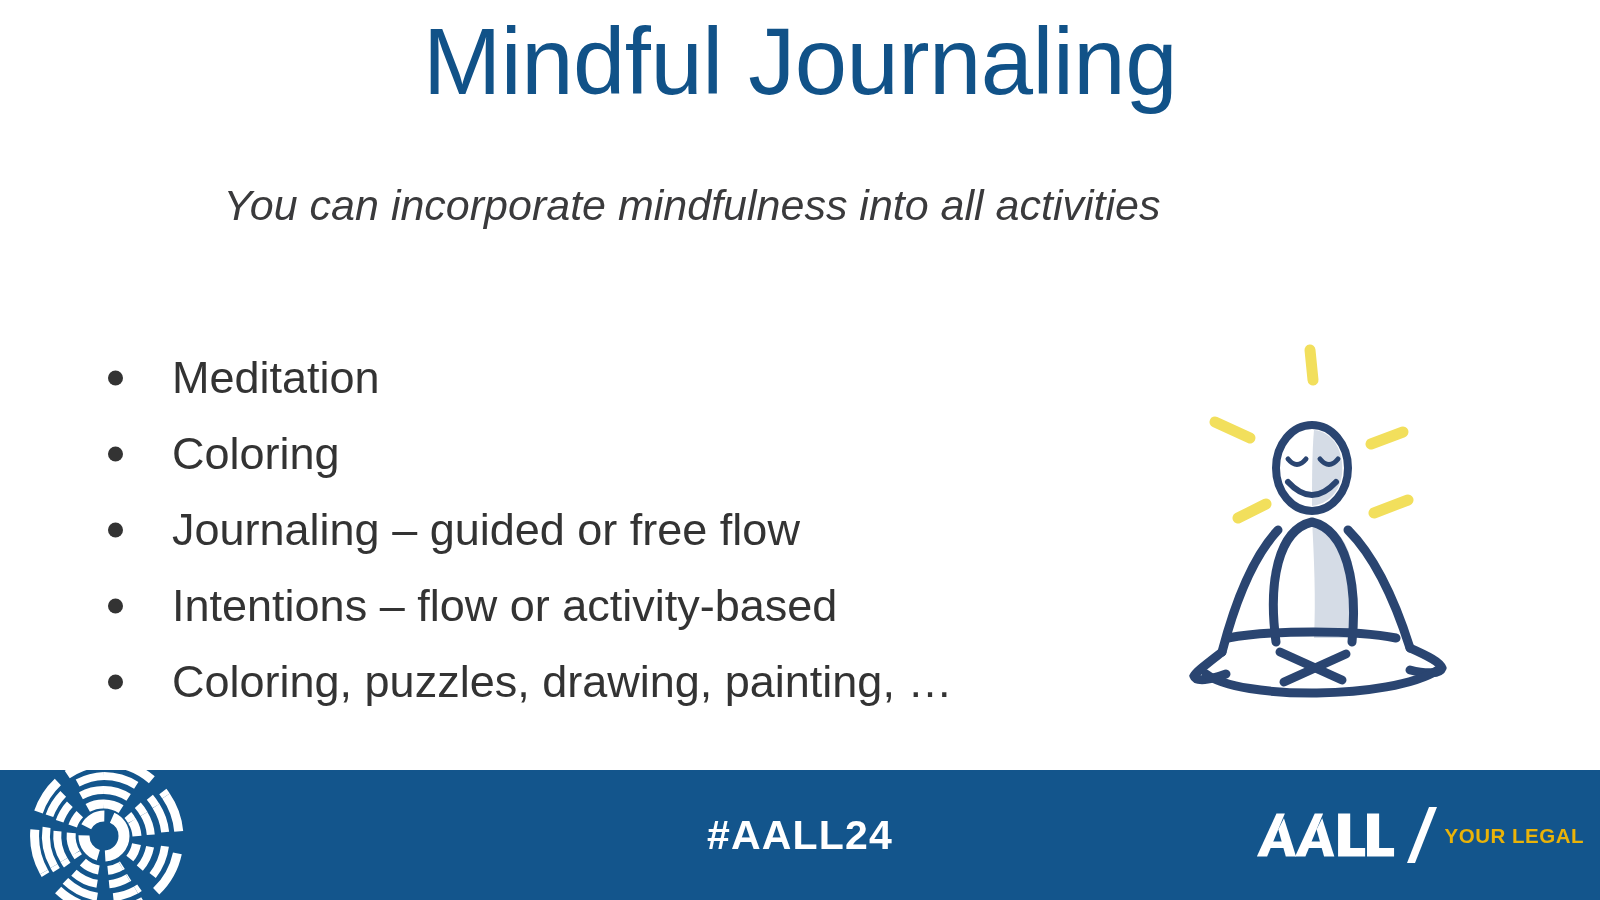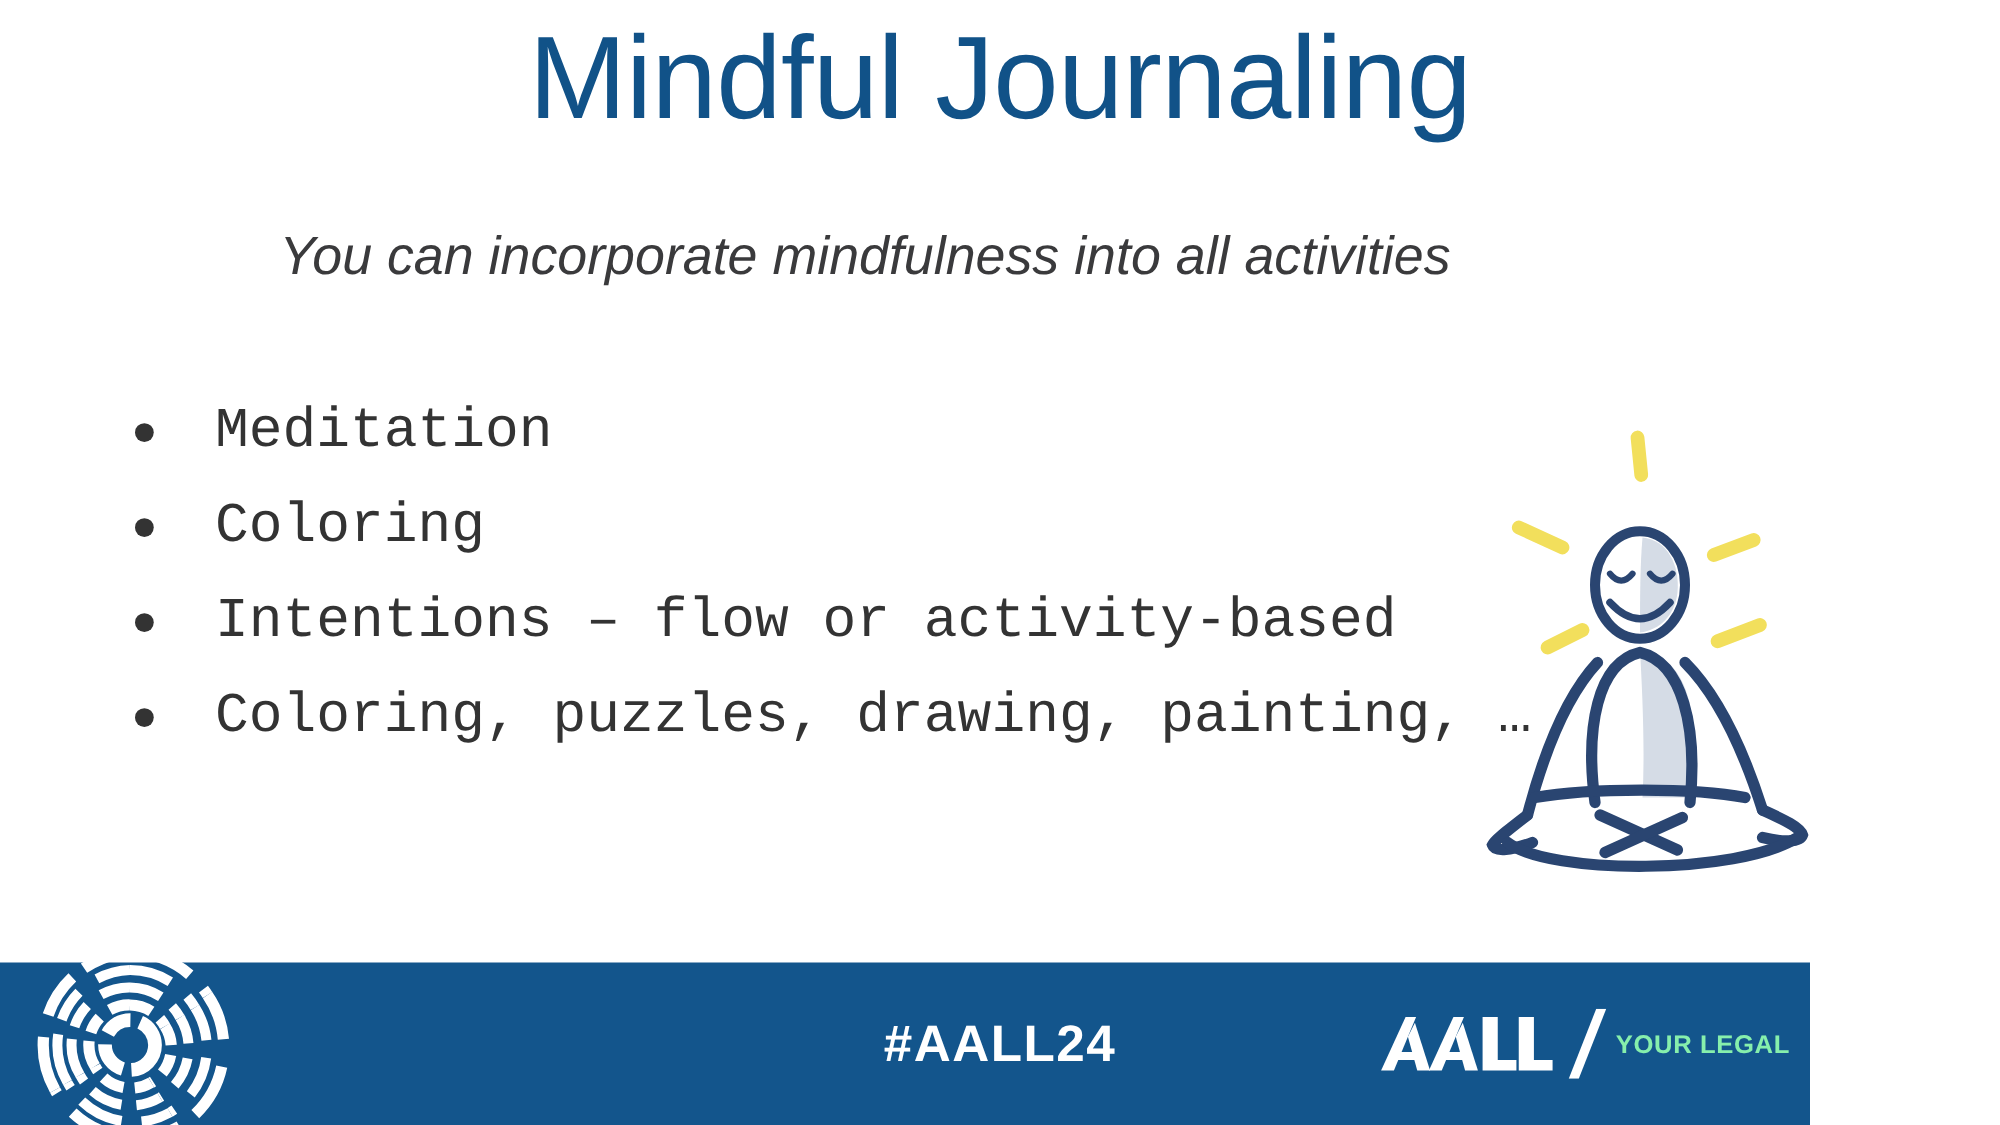"Meditation" .bullet-list { font-family: Liberation Mono, monospace -> none; top: 308px -> 340px }
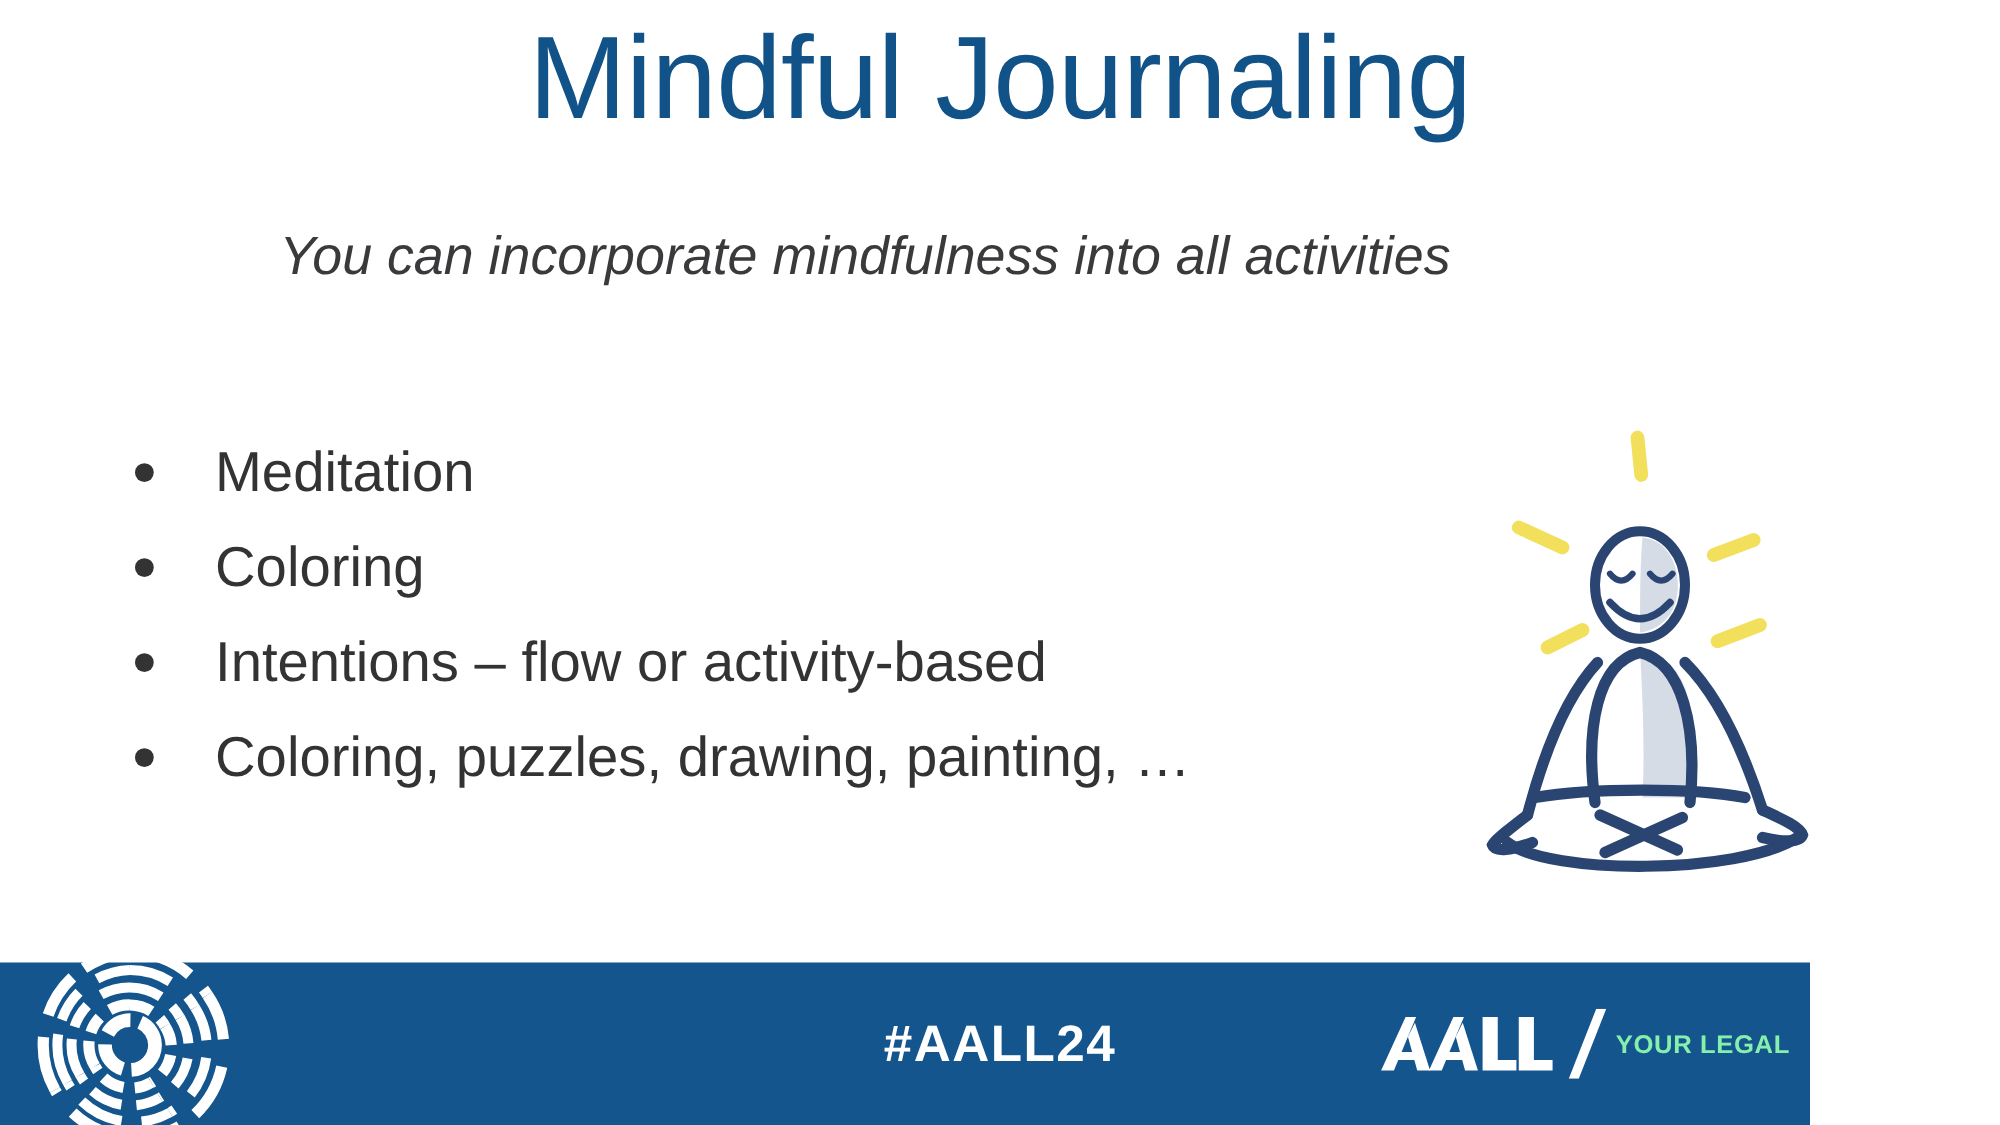"Journaling – guided or free" li.bullet-item { html: none -> <li> <span></span> <span>Journaling – guided or free flow</span> </li> }
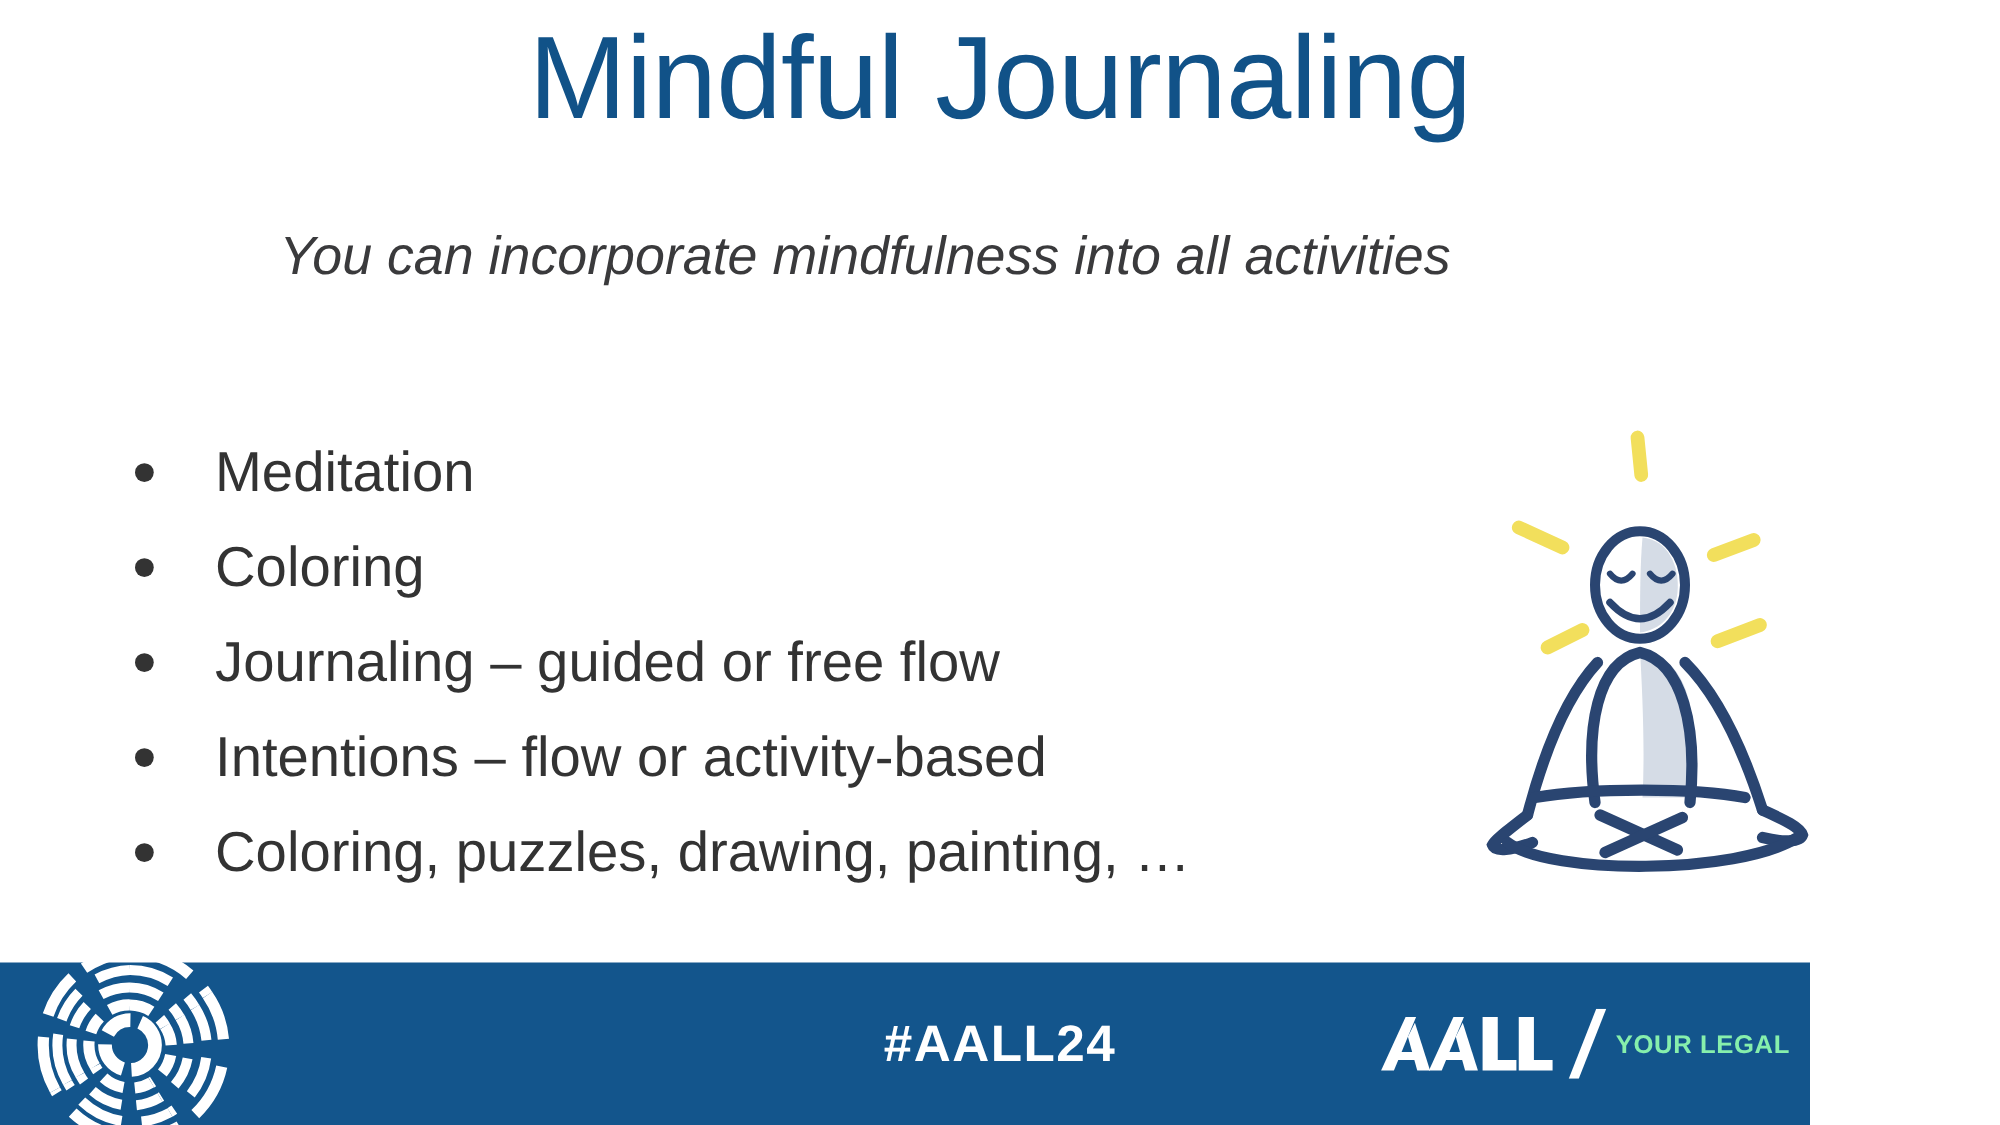"#AALL24" .footer-bar { width: 1448px -> 1600px }
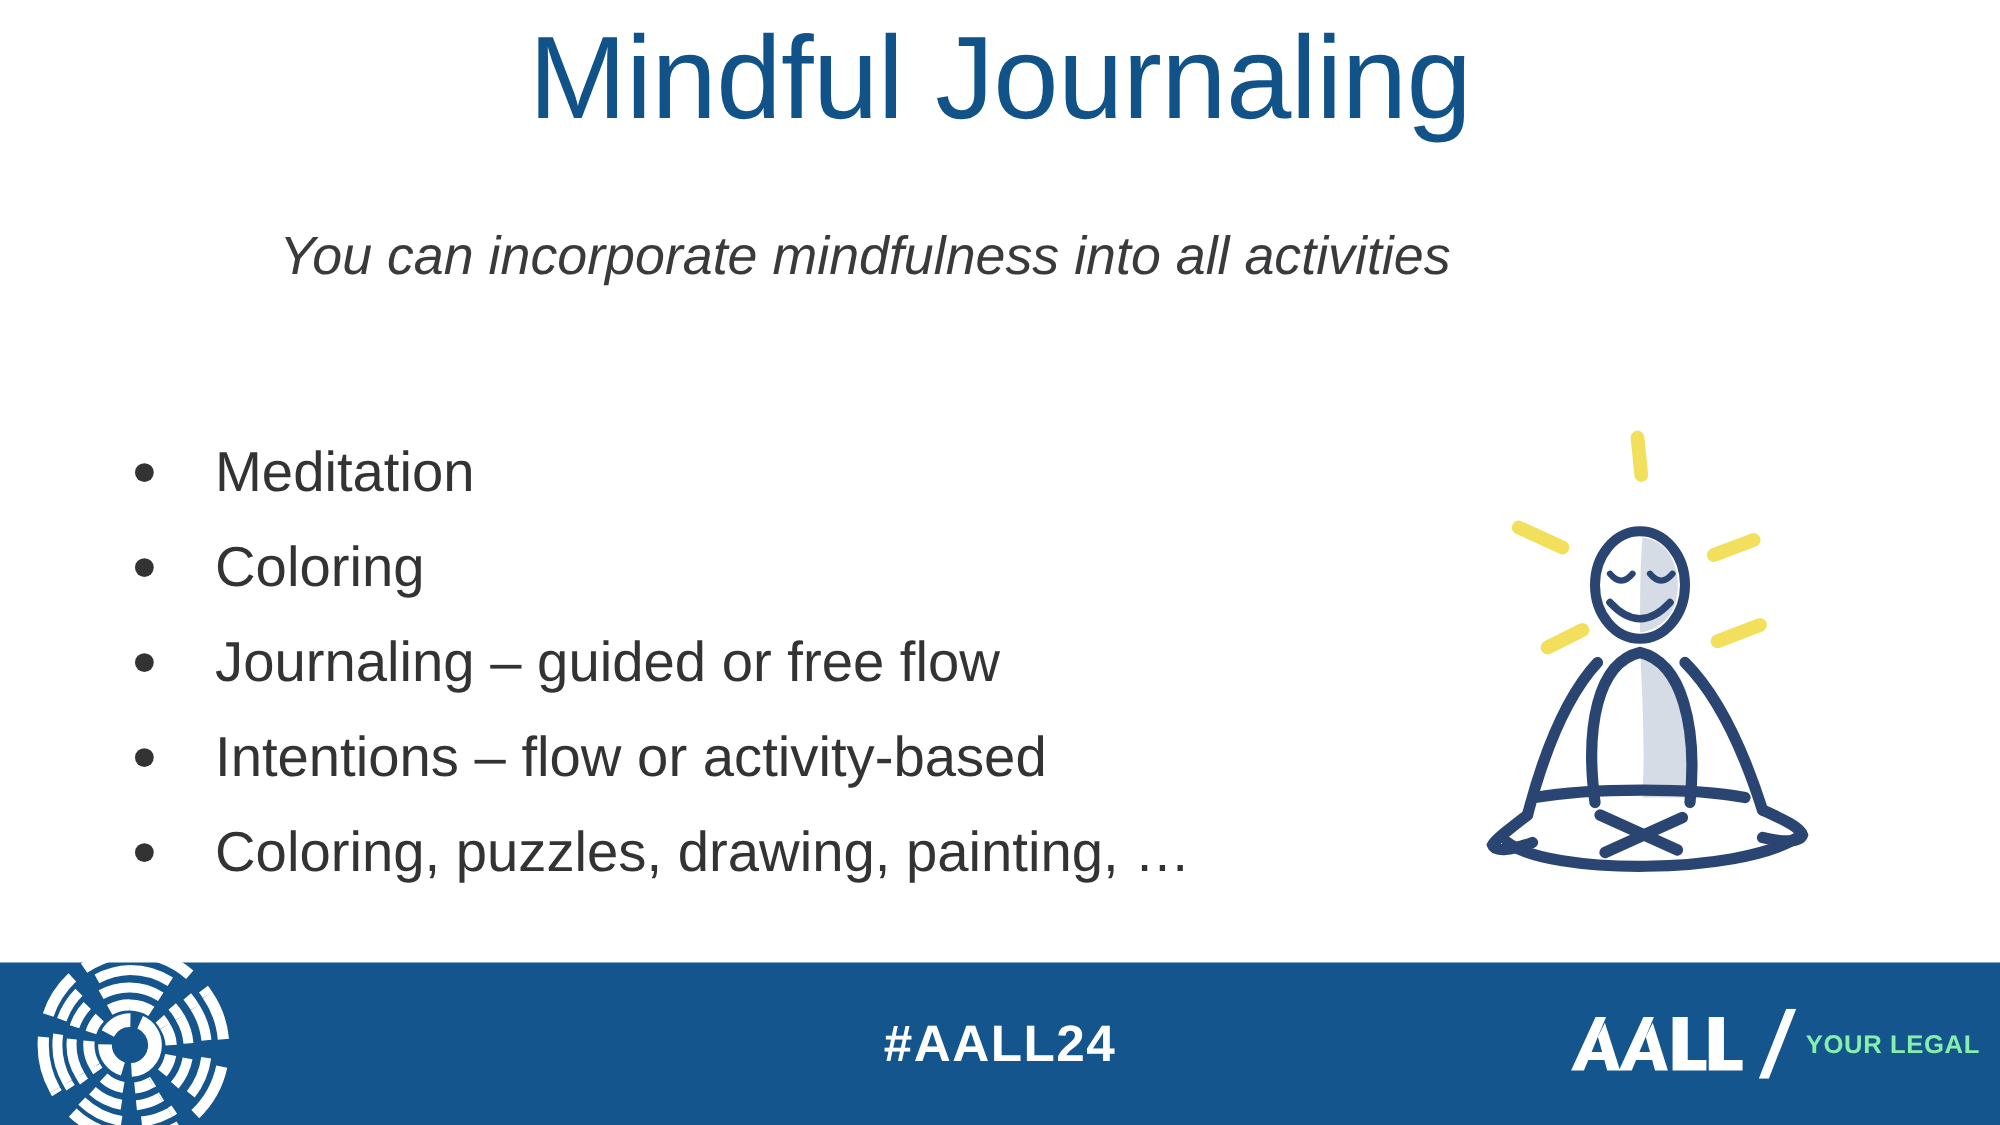"YOUR LEGAL" .brand-tagline { color: #86efac -> #eab308 }
